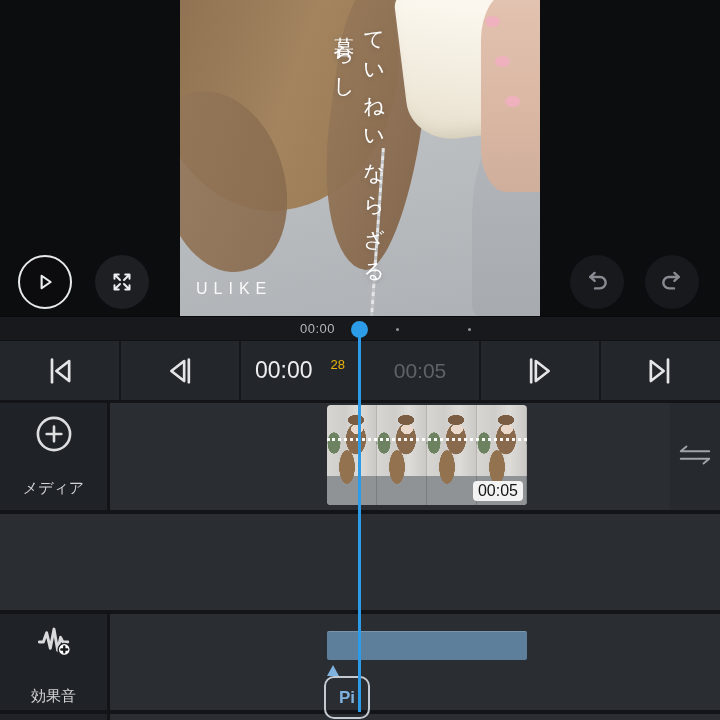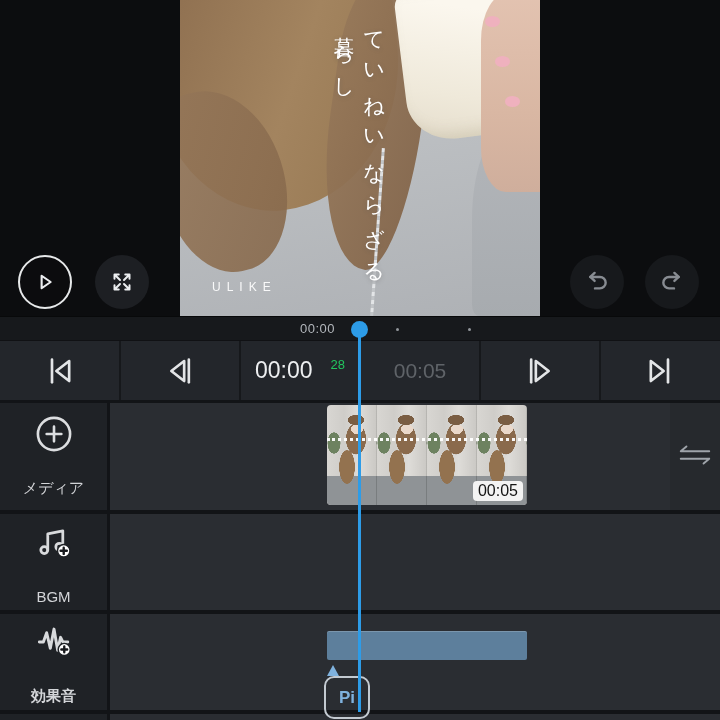"ULIKE" .watermark { font-size: 12px -> 16px; left: 32px -> 16px }
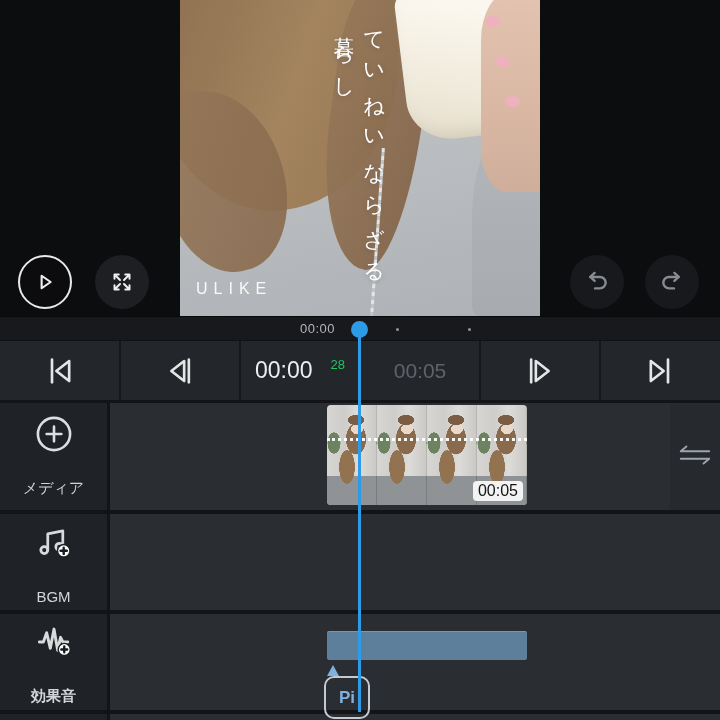"28" .fr { color: #22c55e -> #eab308 }
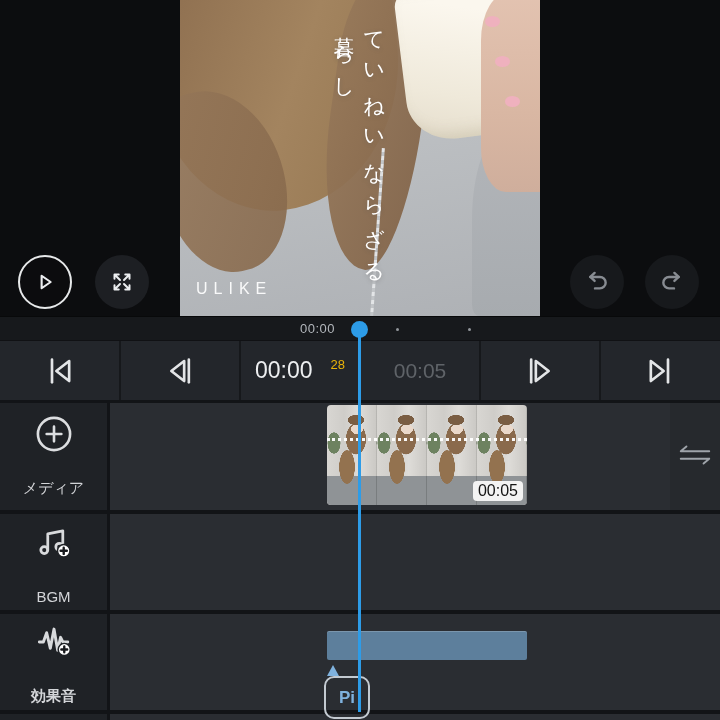"BGM" div.lbl { html: <div> <span> <svg> <path></path> <circle></circle> <circle></circle> <circle></circle> <path></path> </svg> </span> <span>BGM</span> </div> -> none }
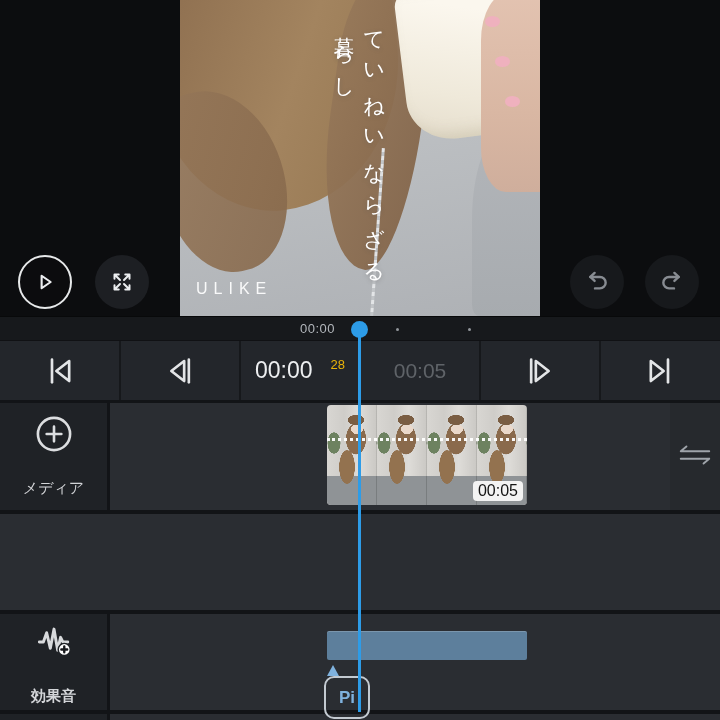"効果音" .row-sfx { font-weight: bold -> none }
